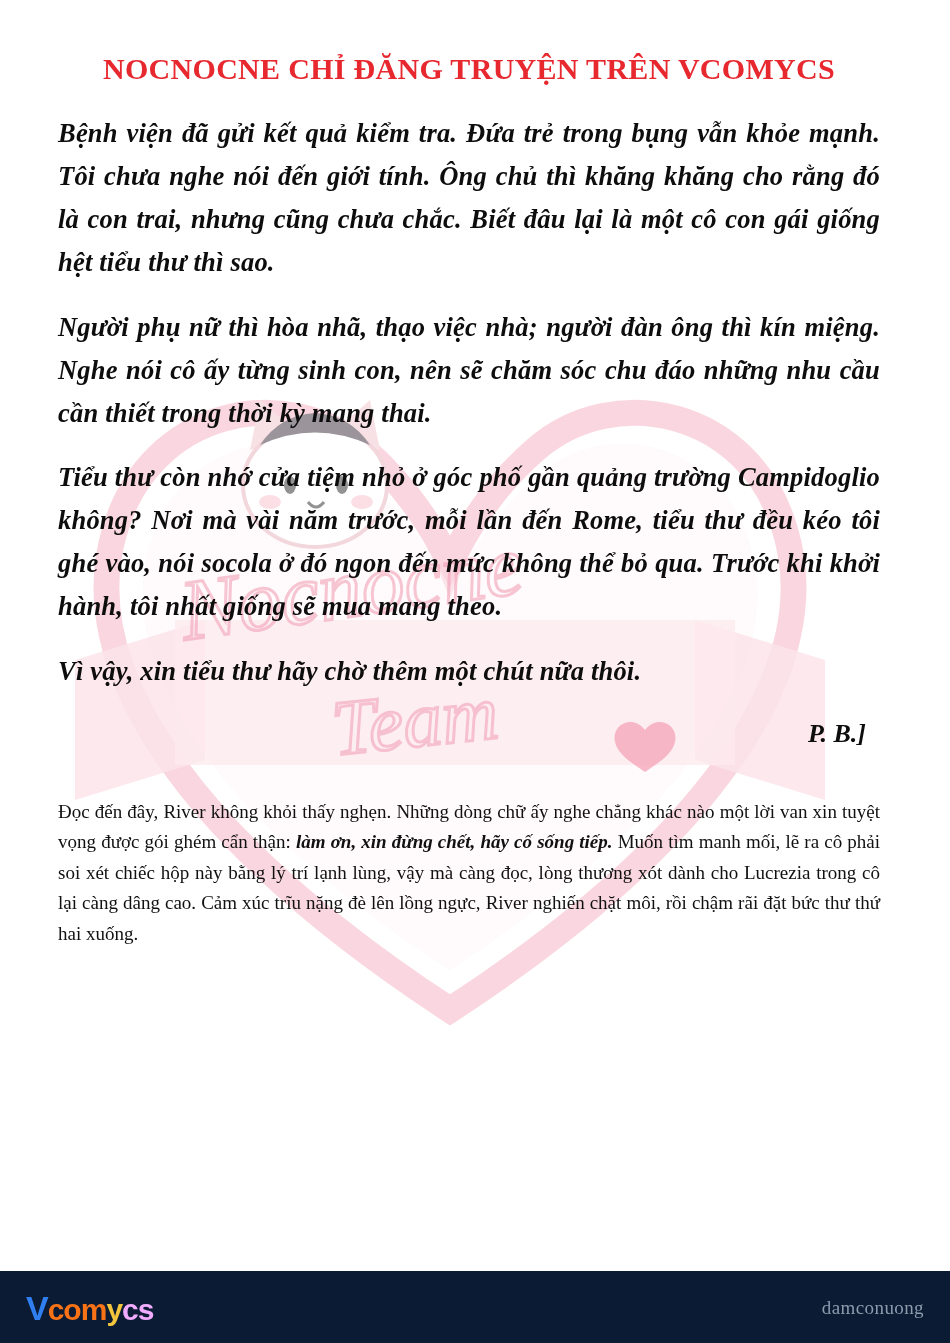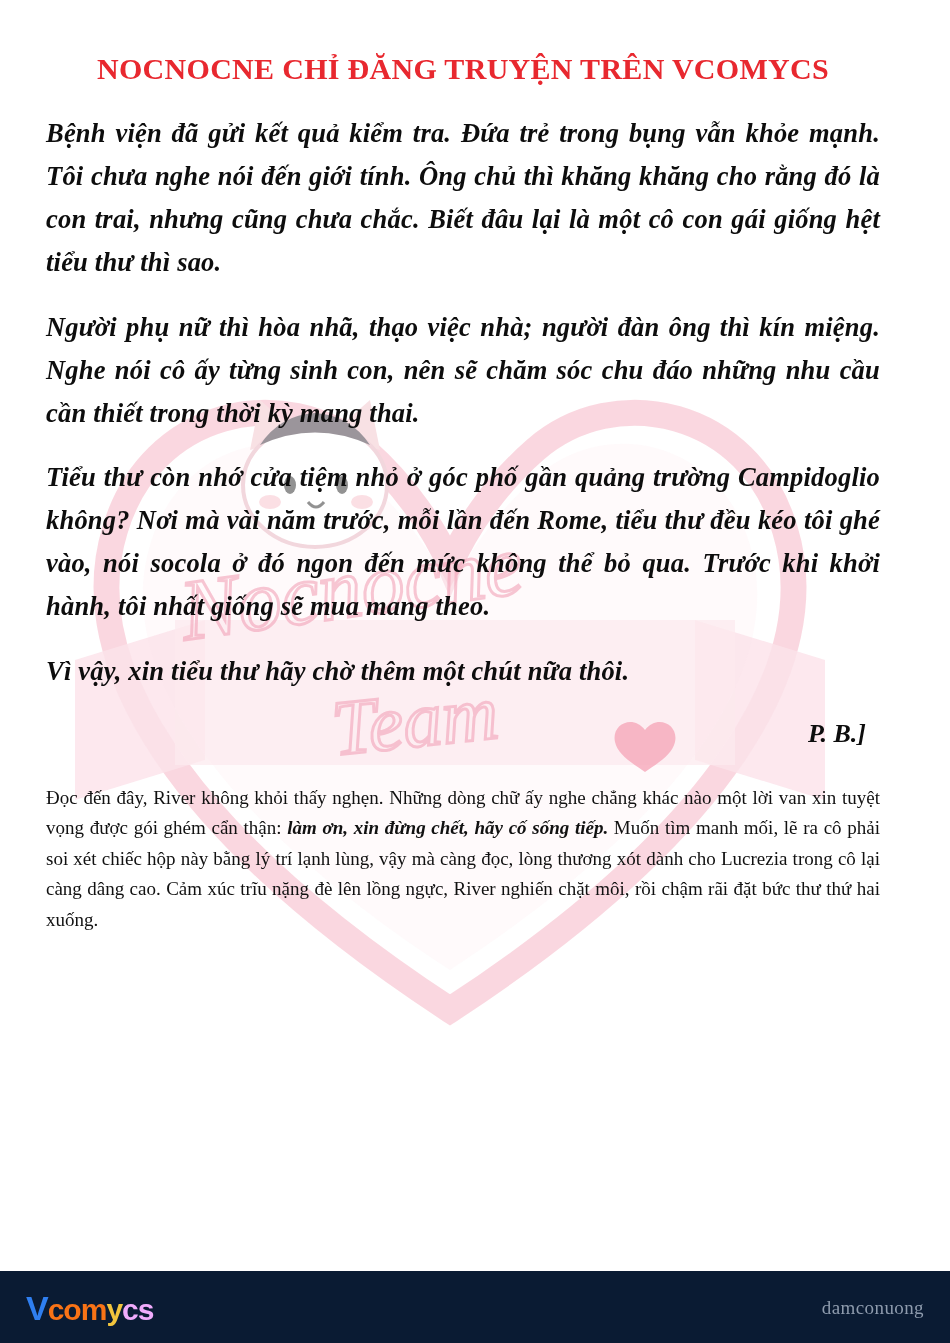"NOCNOCNE CHỈ ĐĂNG TRUYỆN TRÊN" .content { padding: 46px 70px 0 46px -> 46px 70px 0 58px }
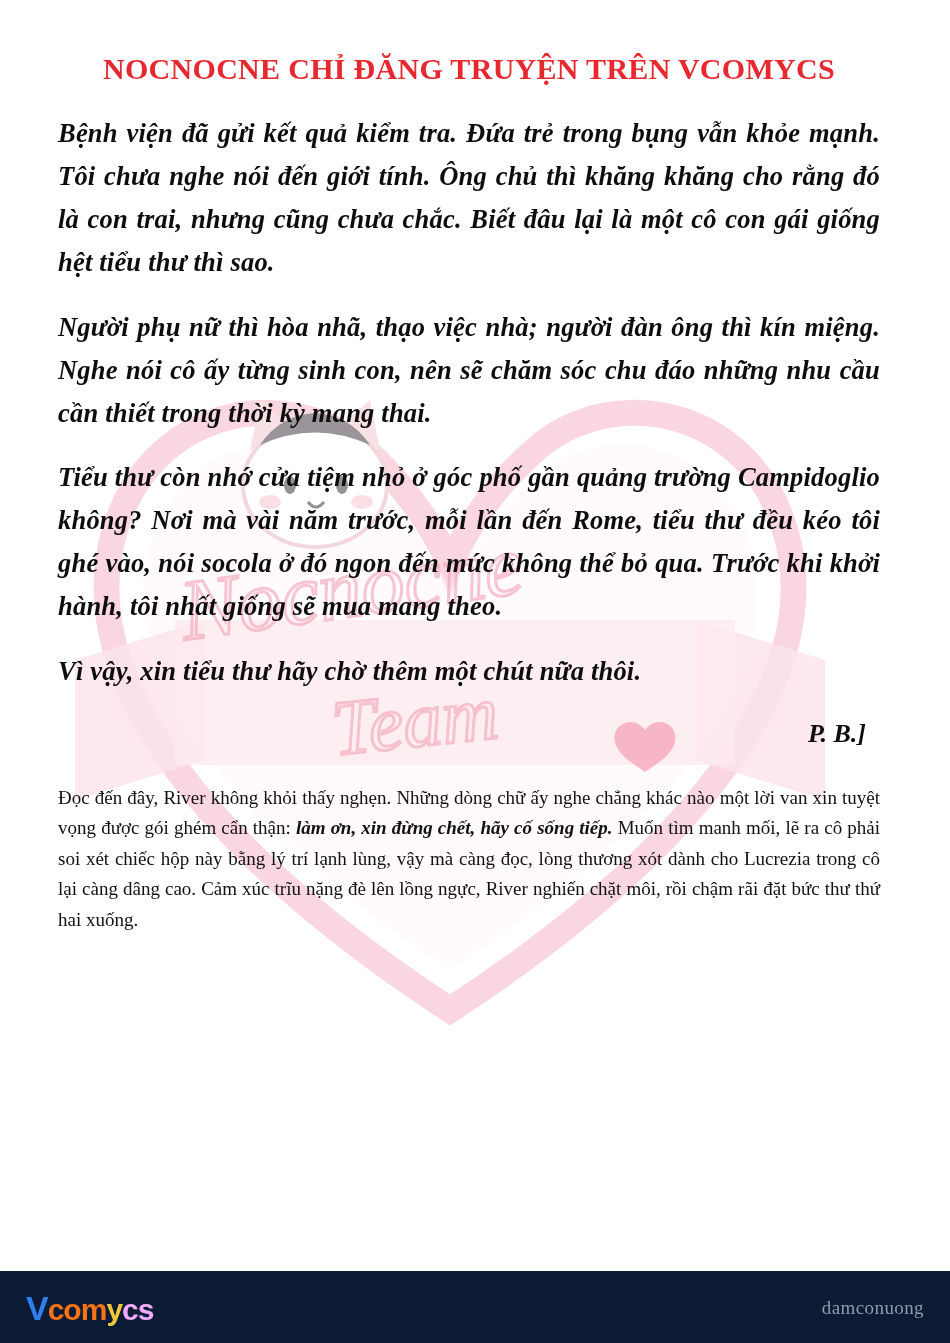"P. B.]" .signature { margin: 26px 0 34px 0 -> 26px 0 48px 0 }
